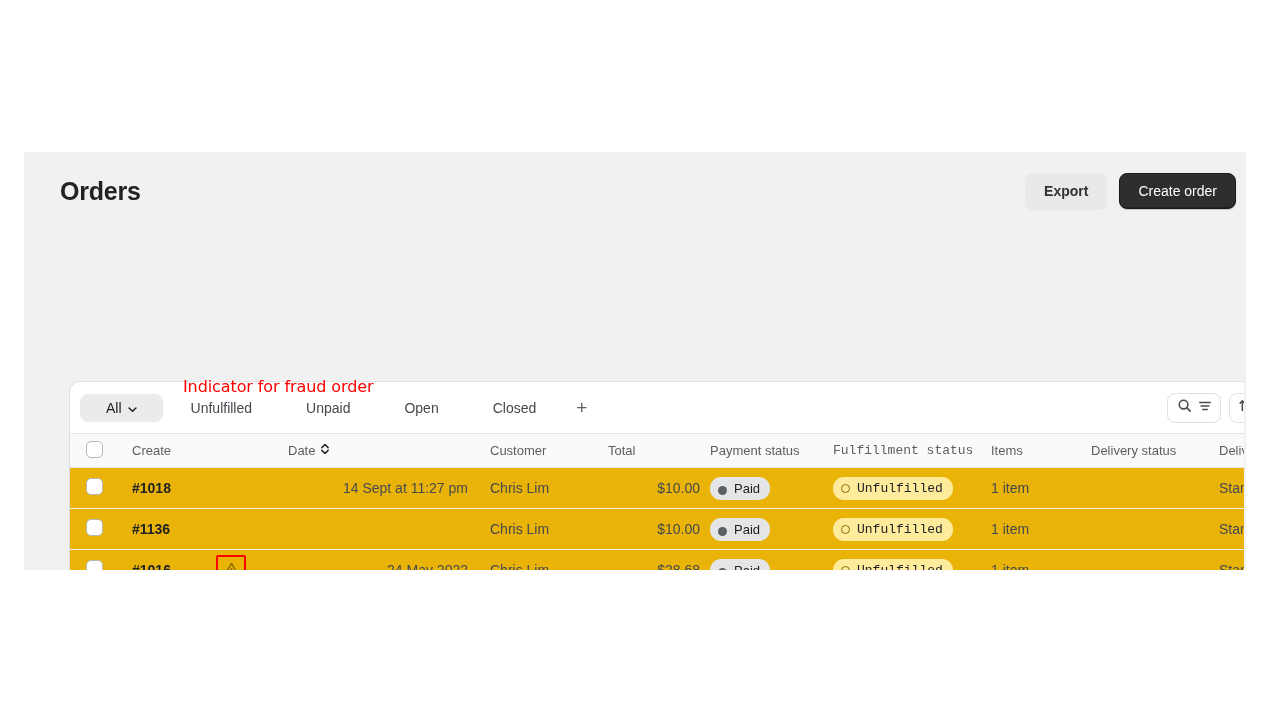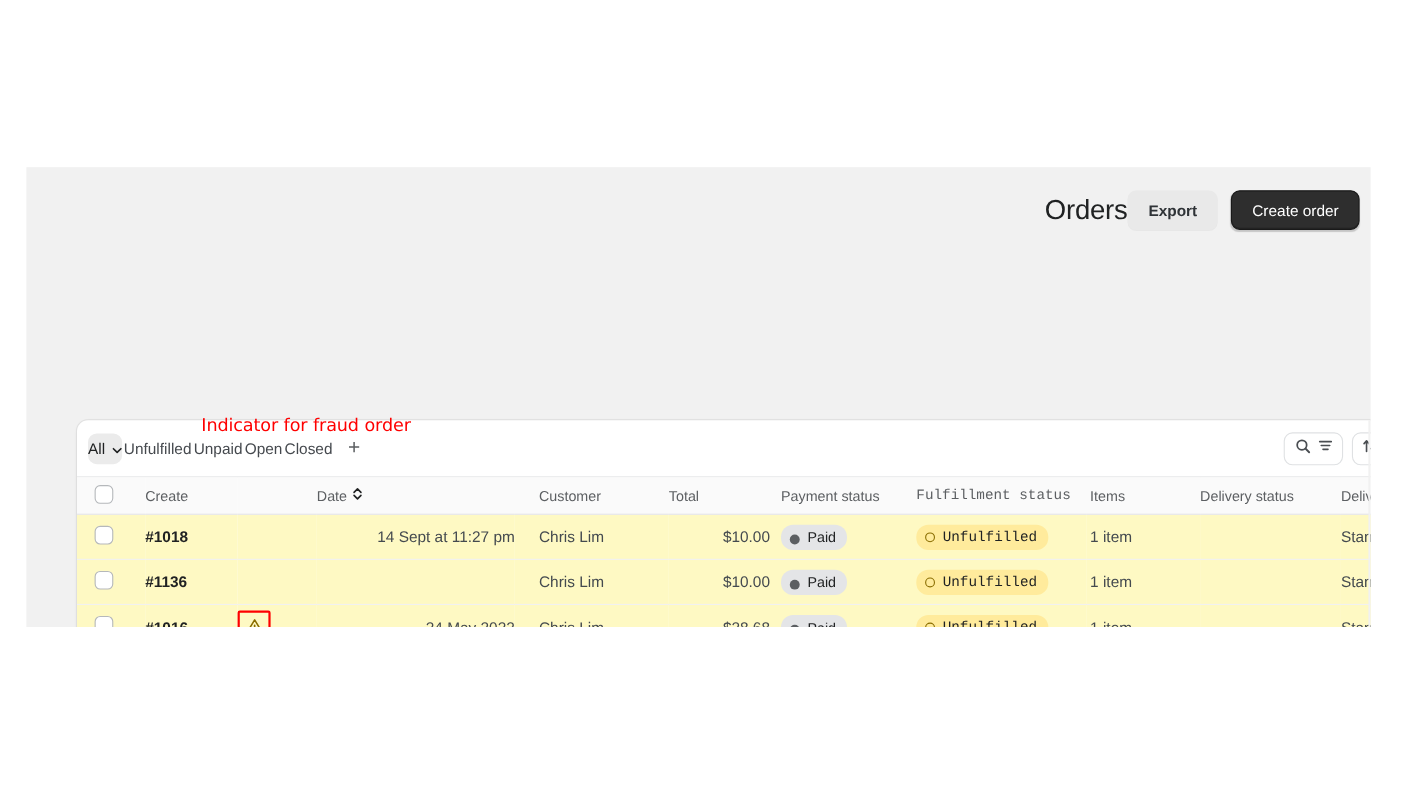"Orders" .page-title { font-weight: 400 -> 700; text-align: right -> none }
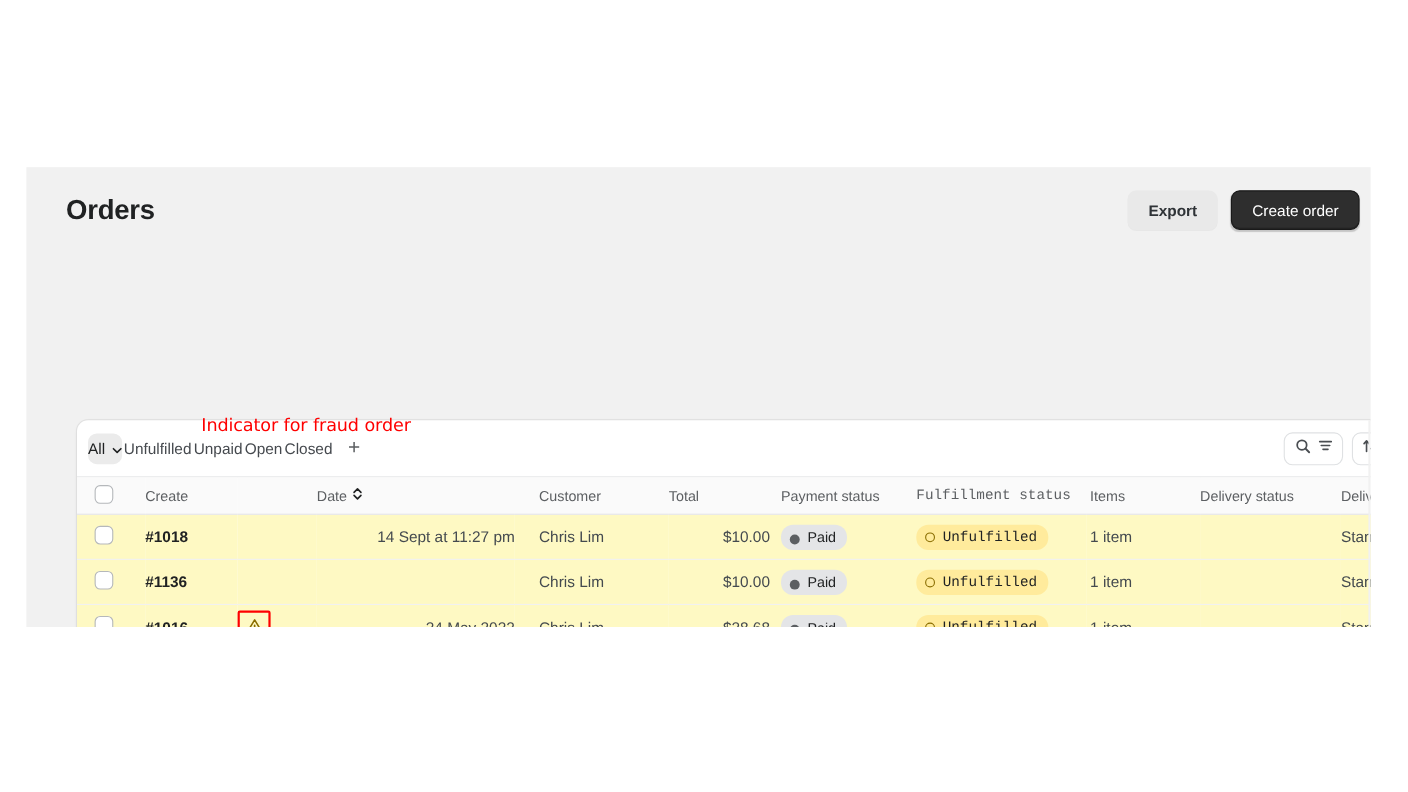"All" .tab { padding: 7px 0 -> 7px 26px }
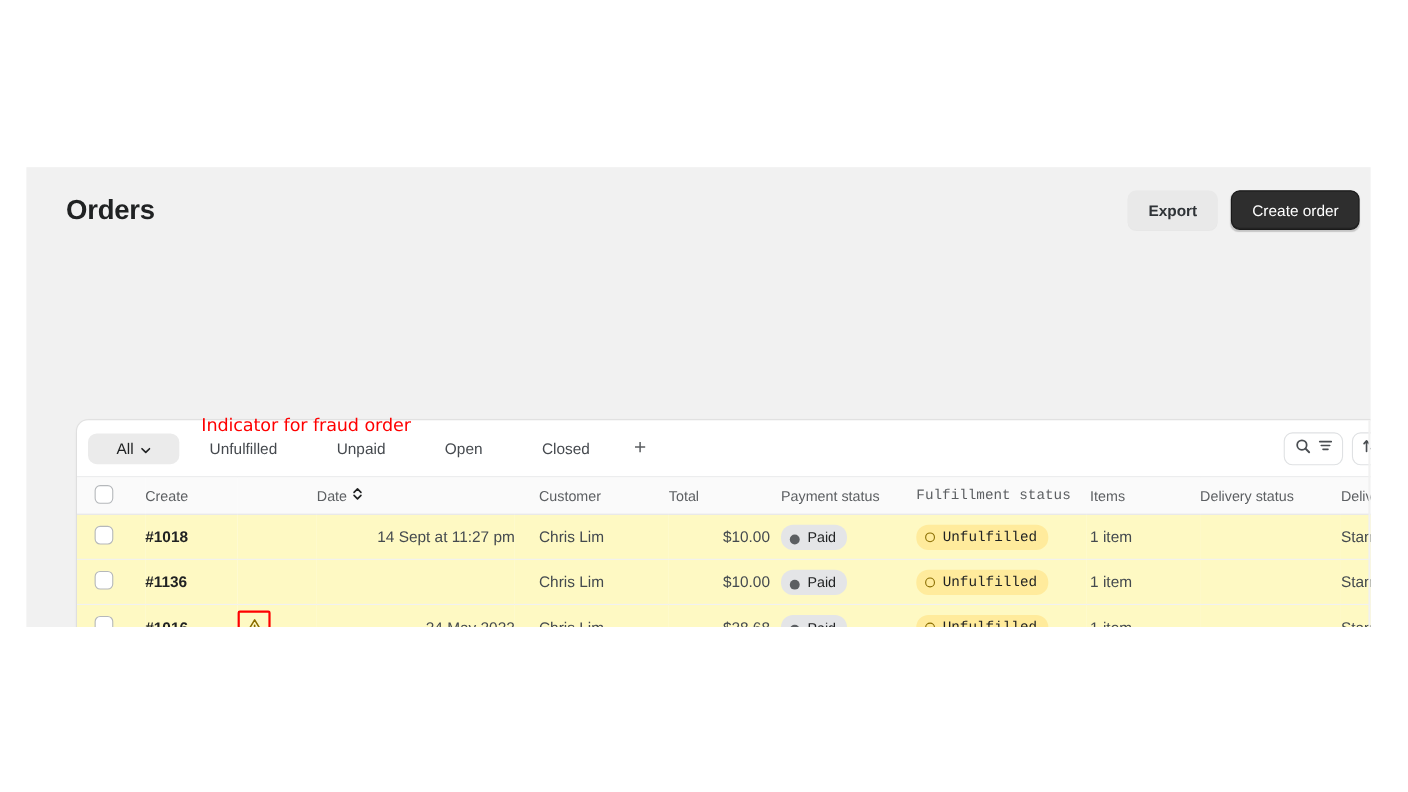"#1018" table.orders td { background: #fef9c3 -> #eab308 }
